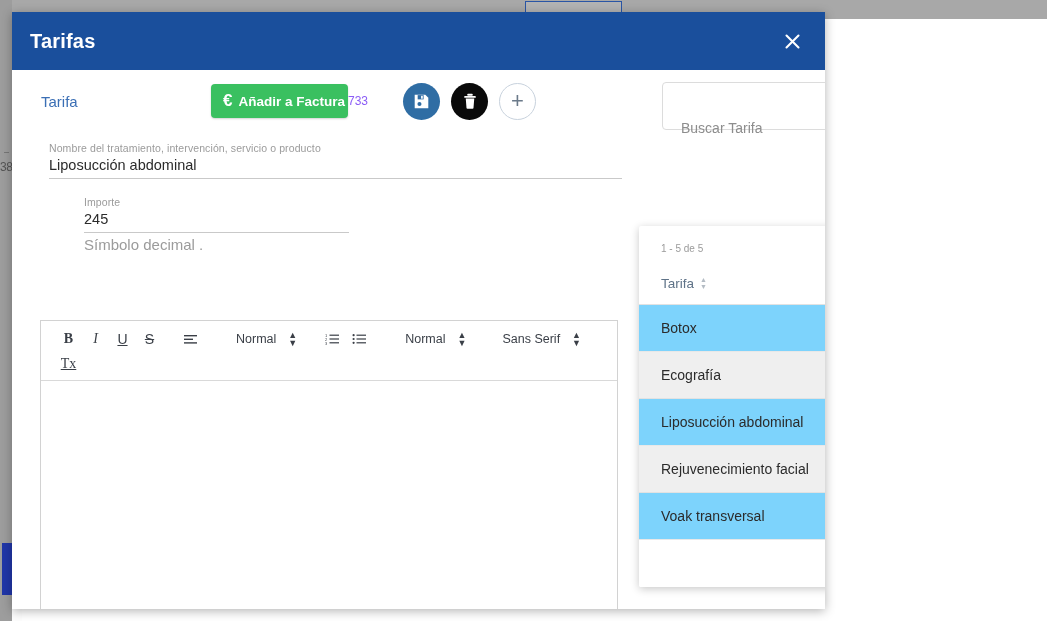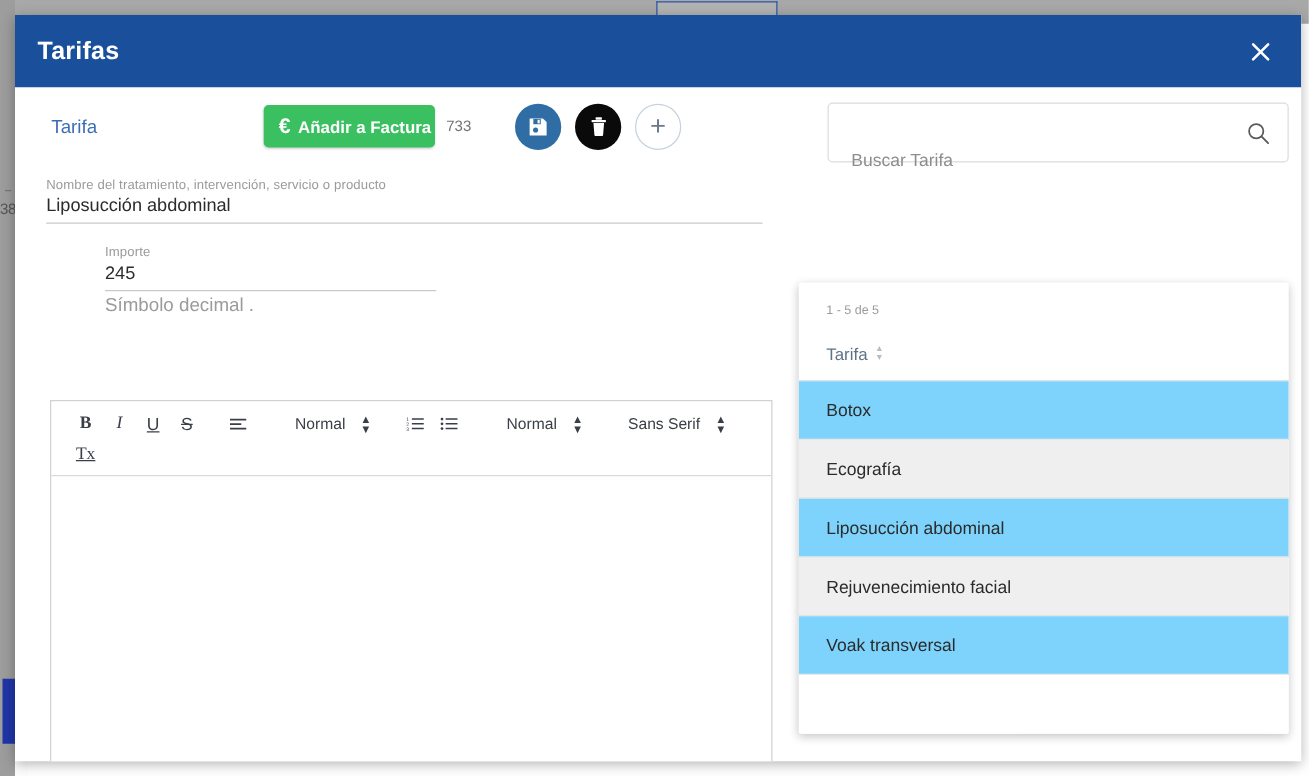"Tarifas" #modal { width: 1029px -> 813px }
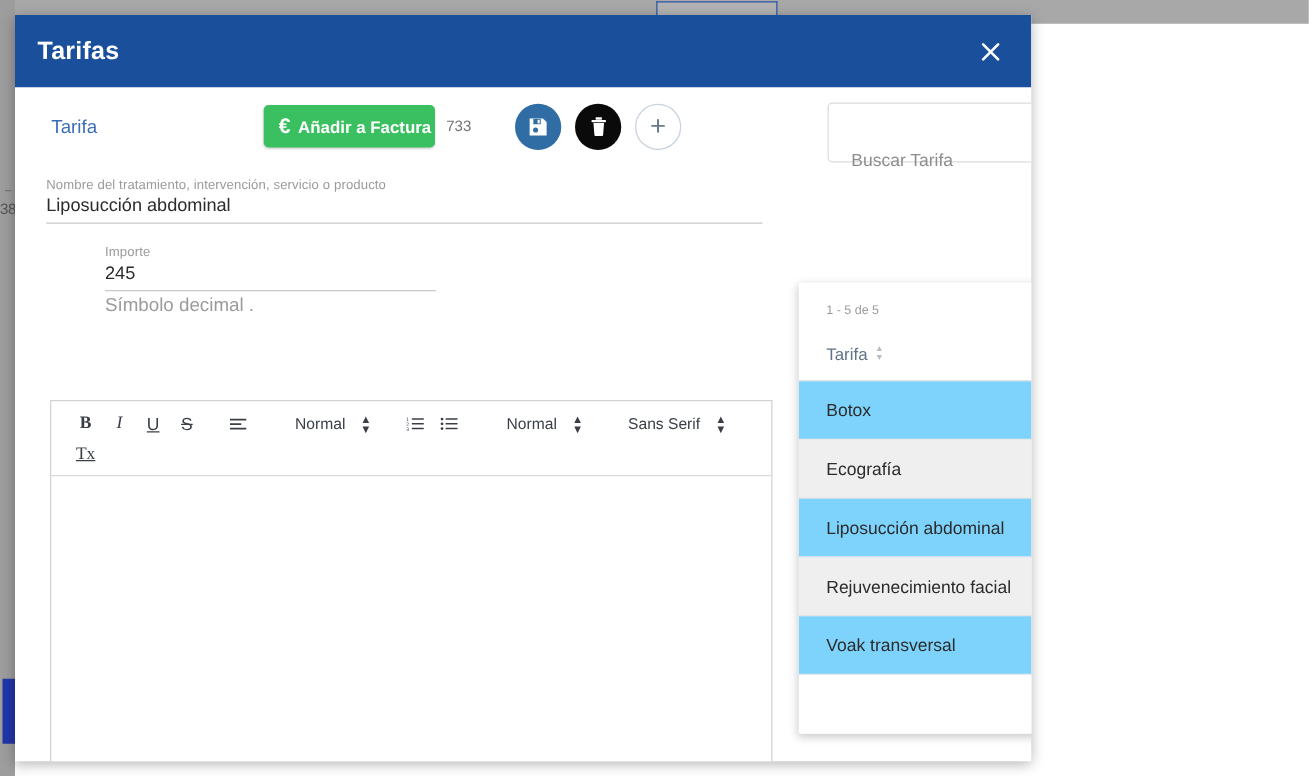"733" #count-badge { color: #737373 -> #8b5cf6; margin-left: 9px -> 0 }
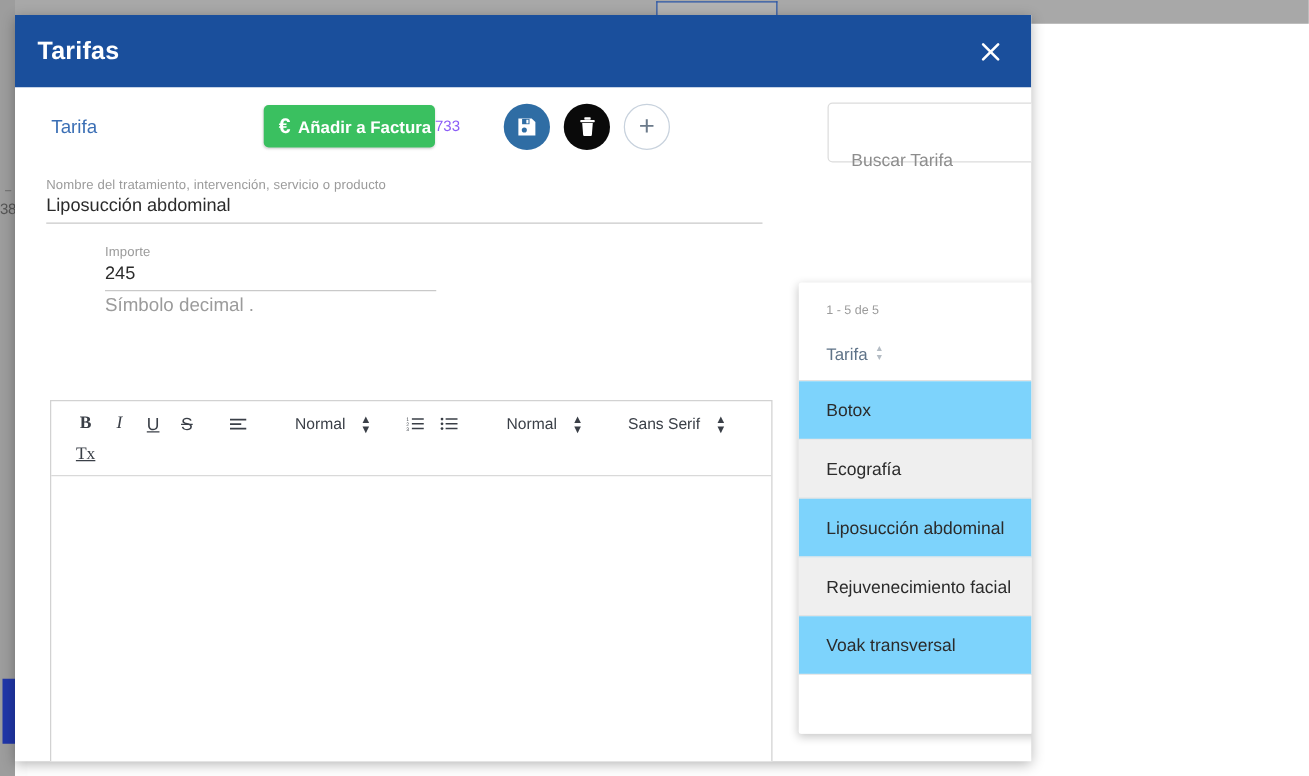"Nombre del tratamiento, intervención," #name-field { margin: 10px 0 0 8px -> 10px 0 0 20px }
